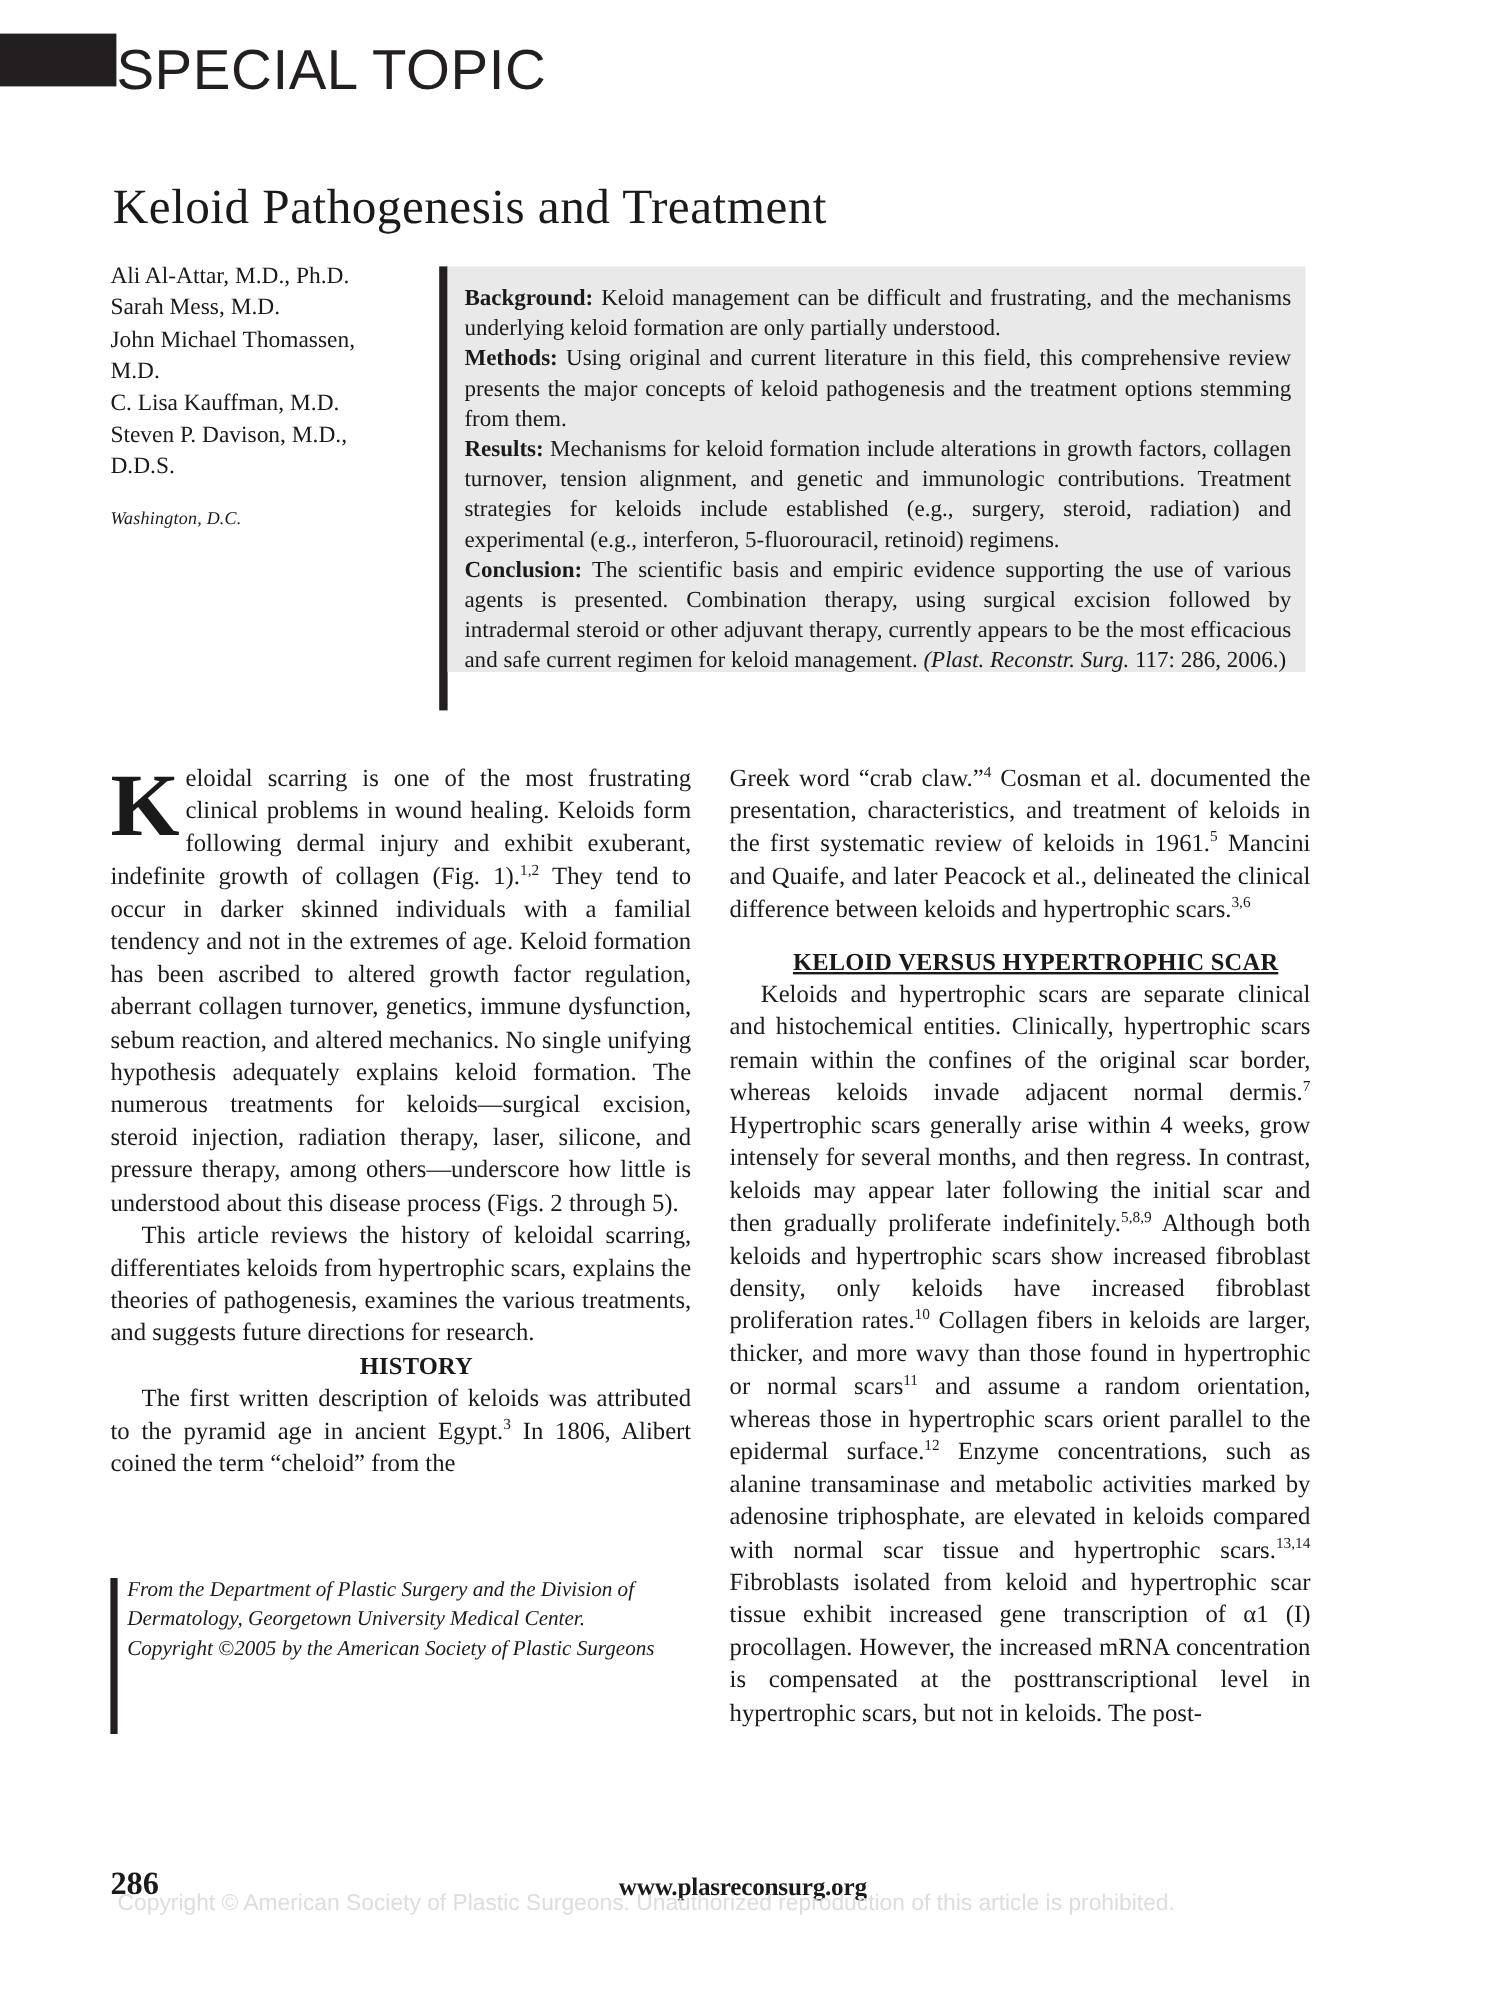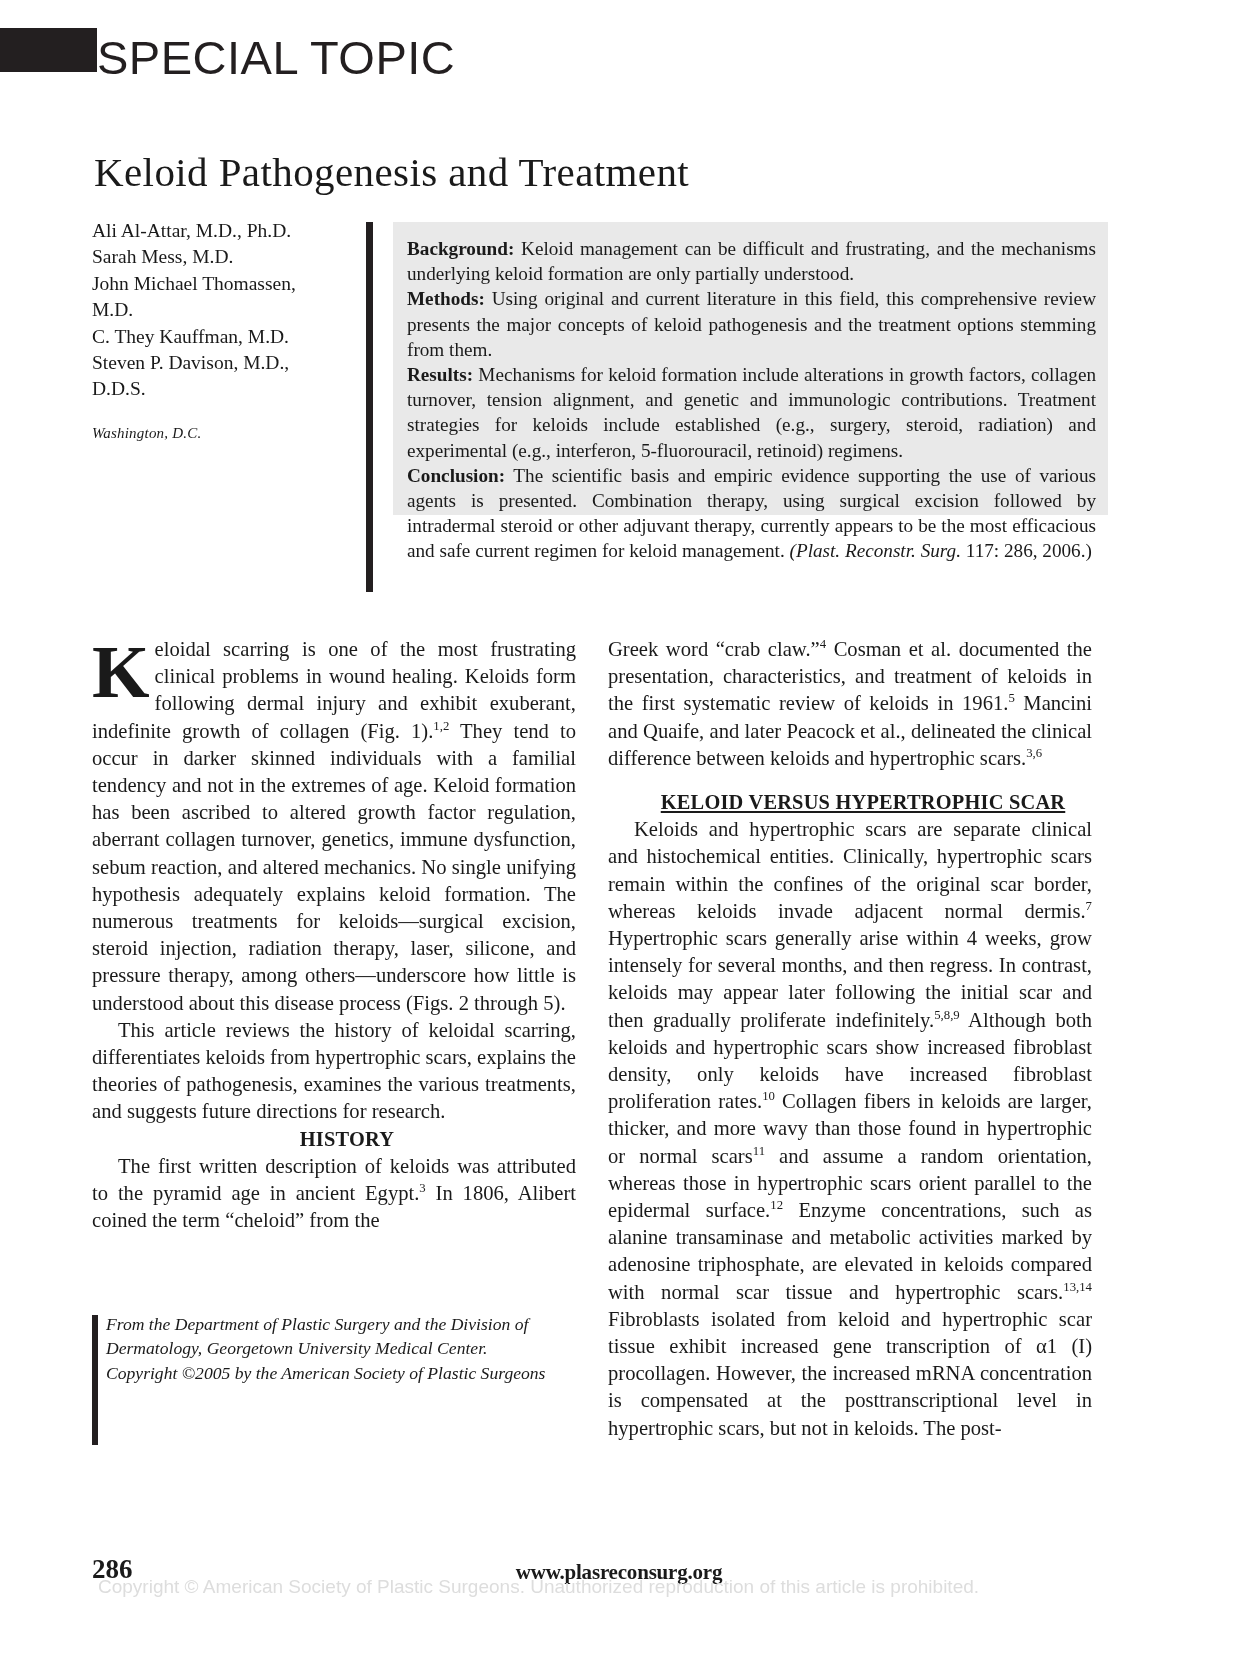"Background: Keloid management can be" .abstract-body { height: 293px -> 338px; margin-left: 20px -> none }
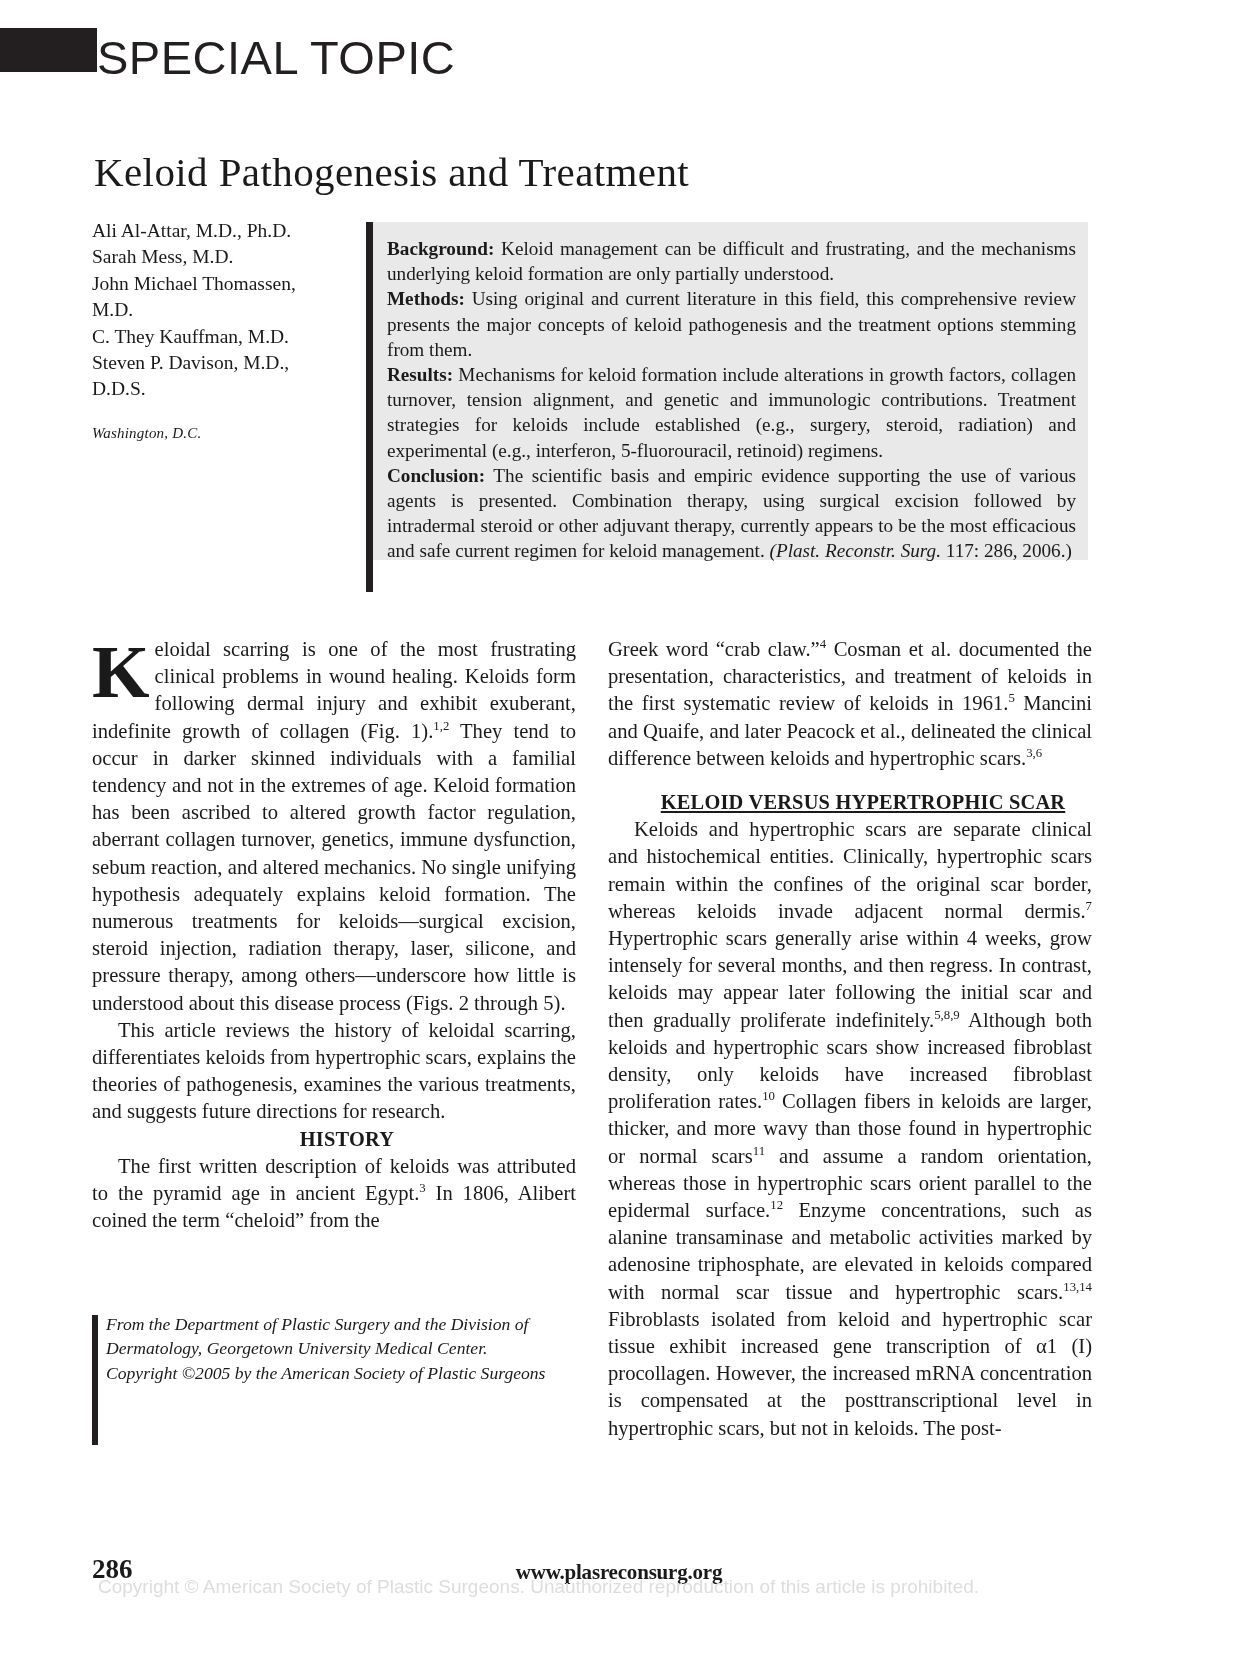"C. They Kauffman, M.D." div { text: They -> Lisa }
